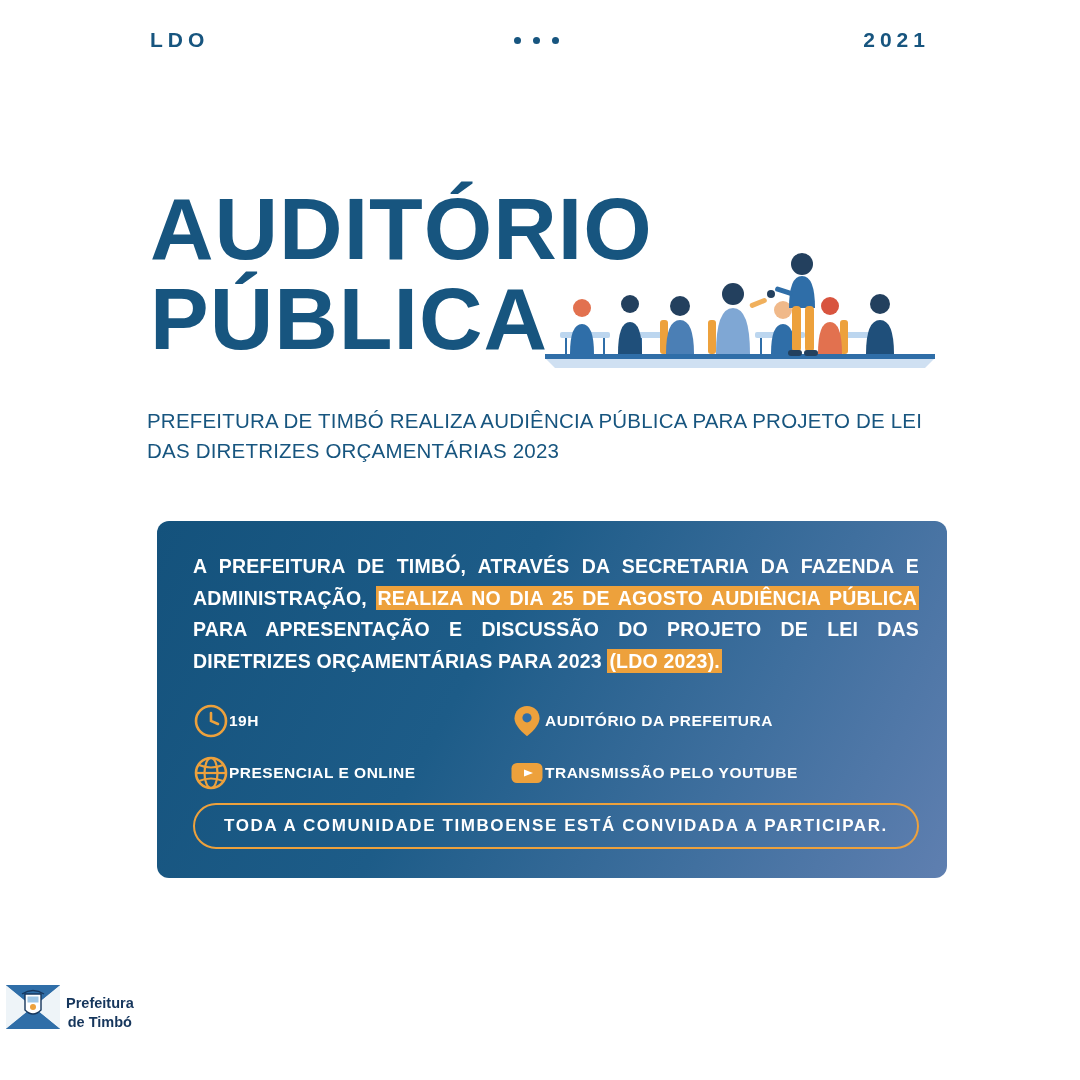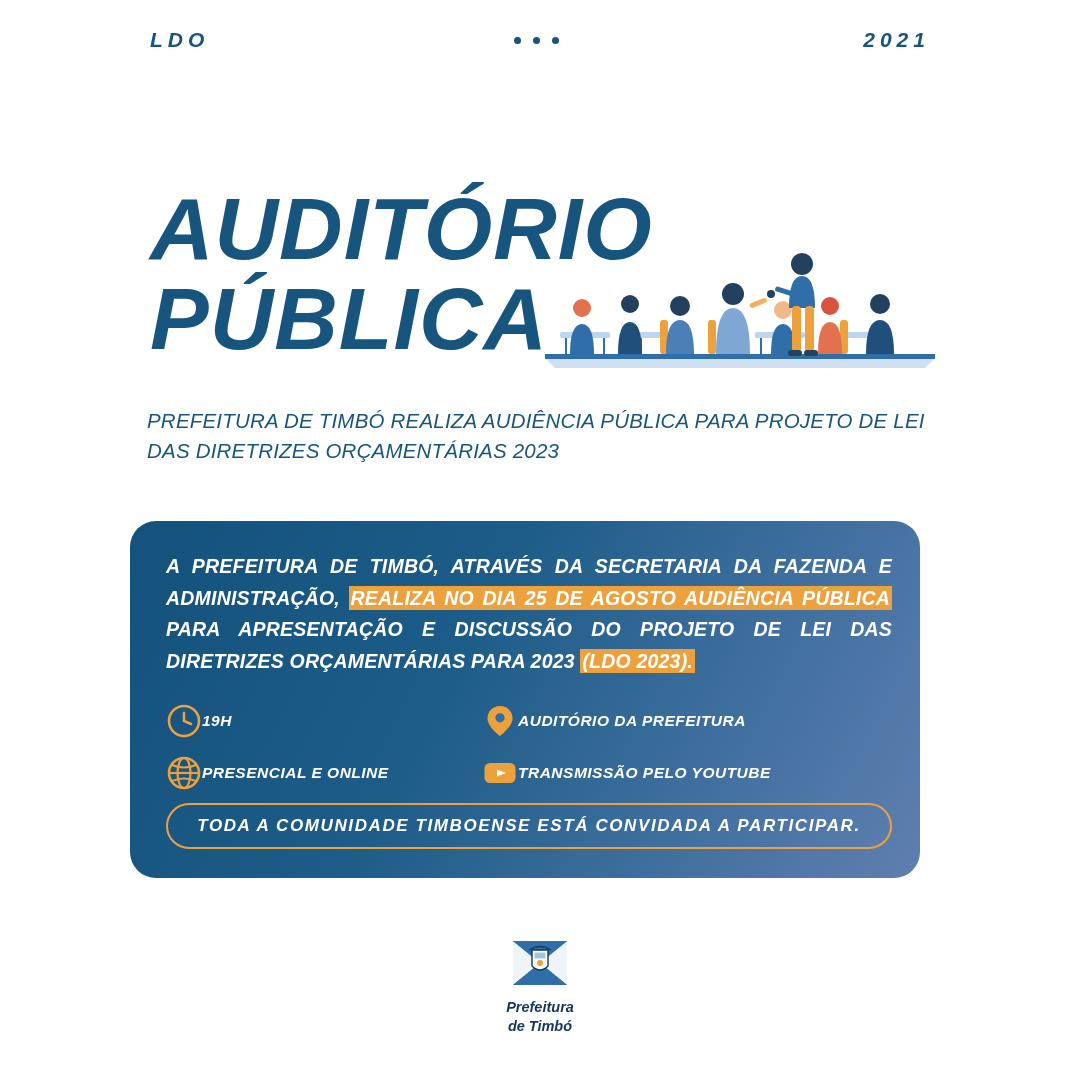"LDO" .poster { font-style: italic -> none }
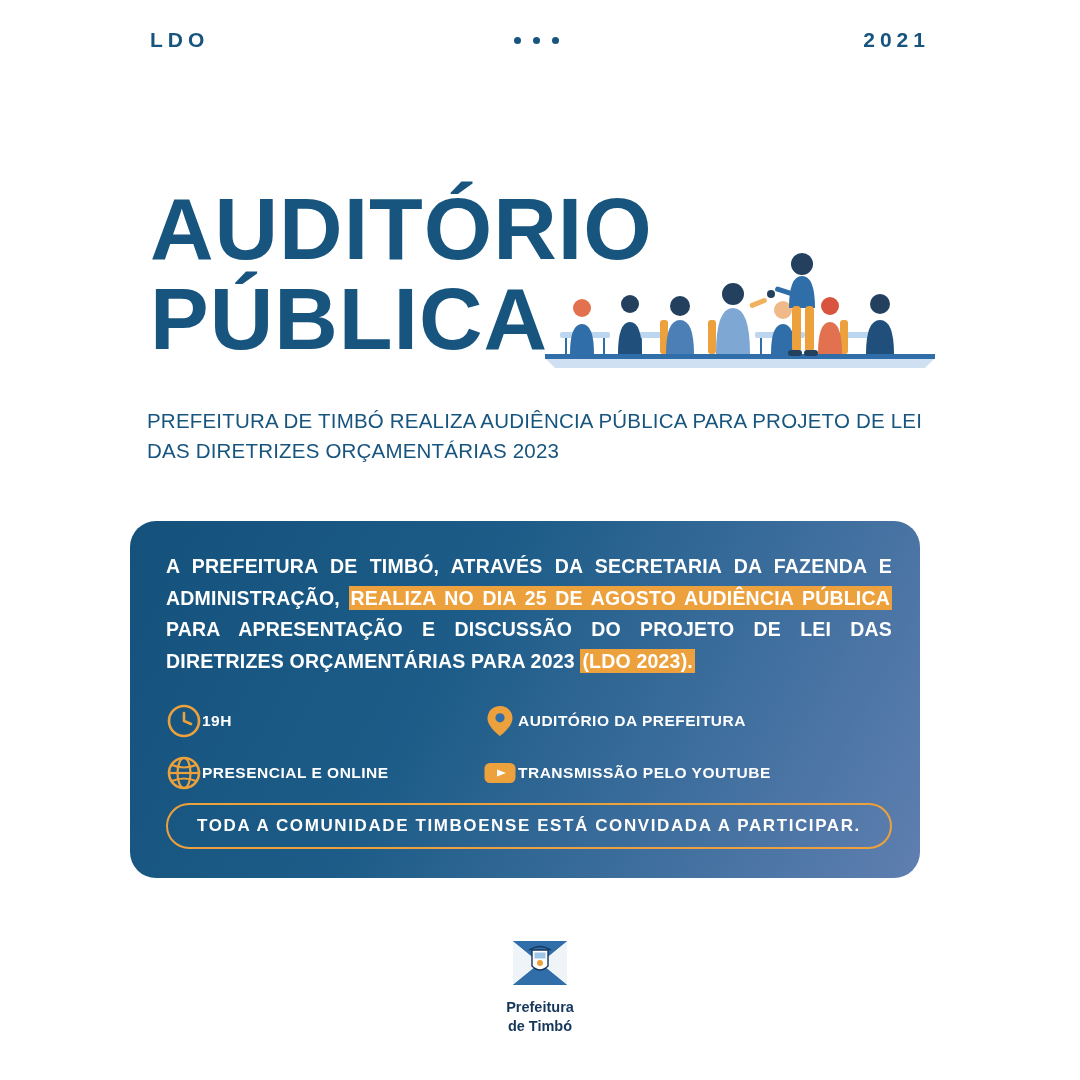"A PREFEITURA DE TIMBÓ, ATRAVÉS" .card { border-radius: 26px -> 12px; left: 130px -> 157px }
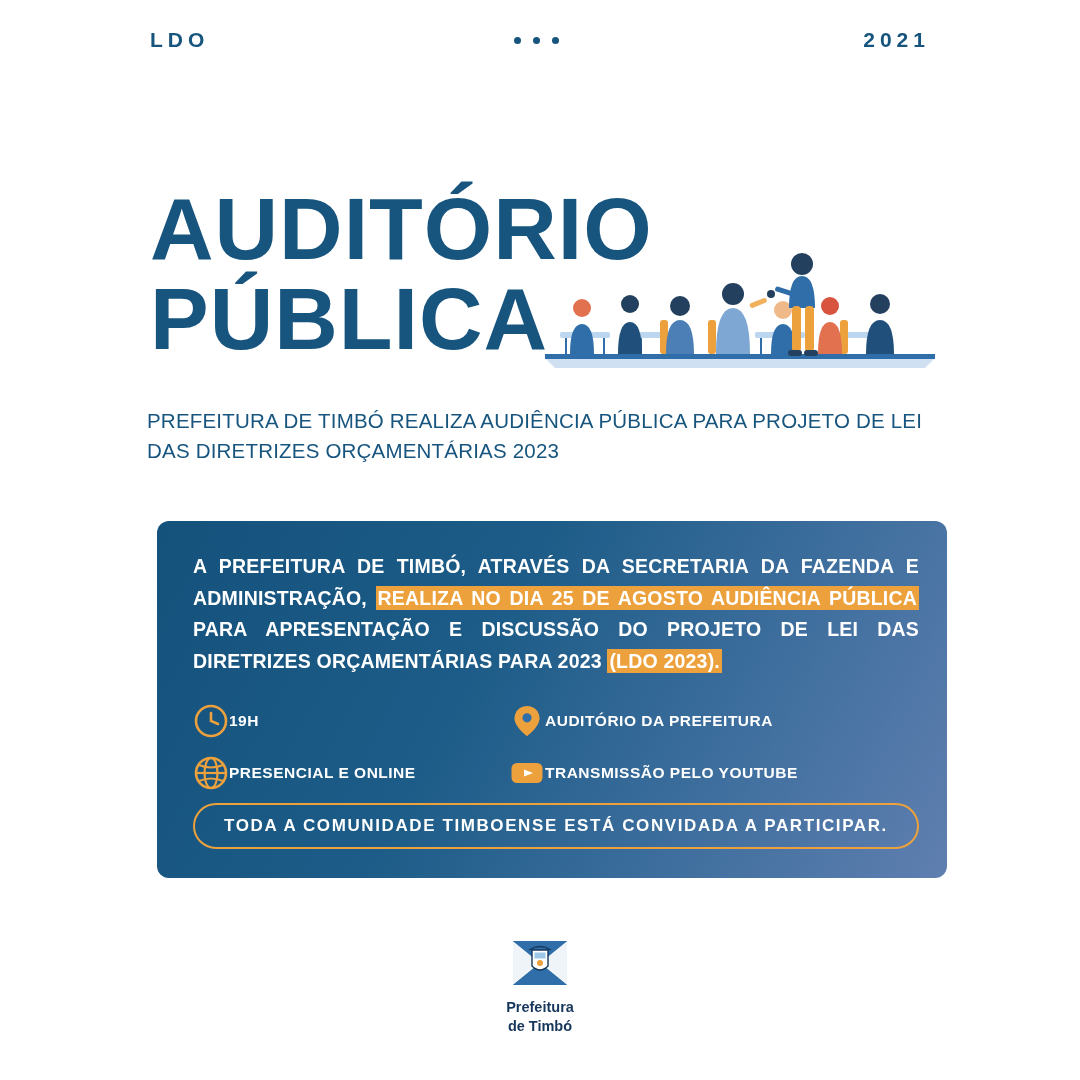"Prefeitura" .footer { flex-direction: column -> none }
